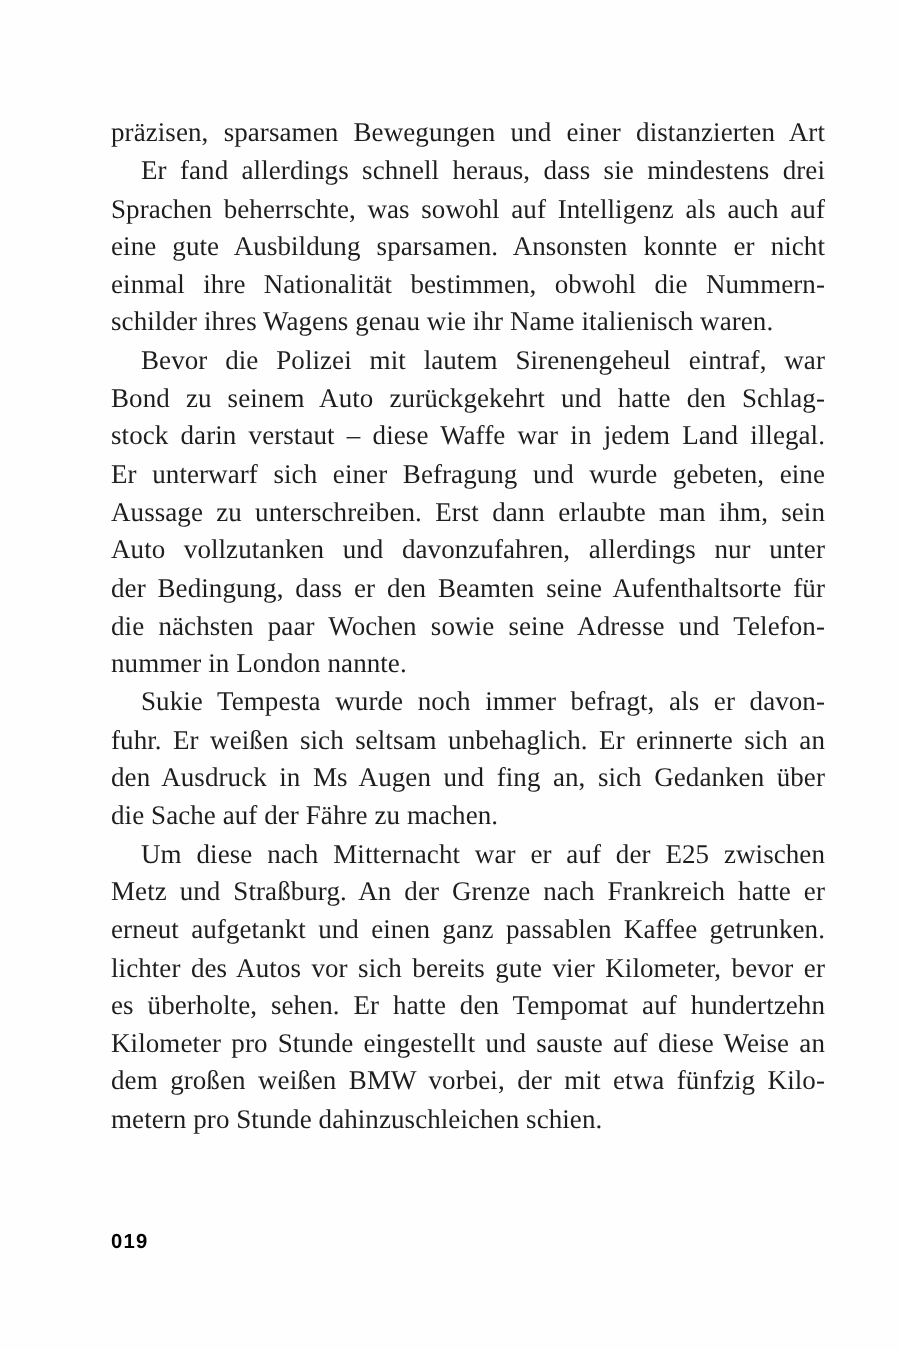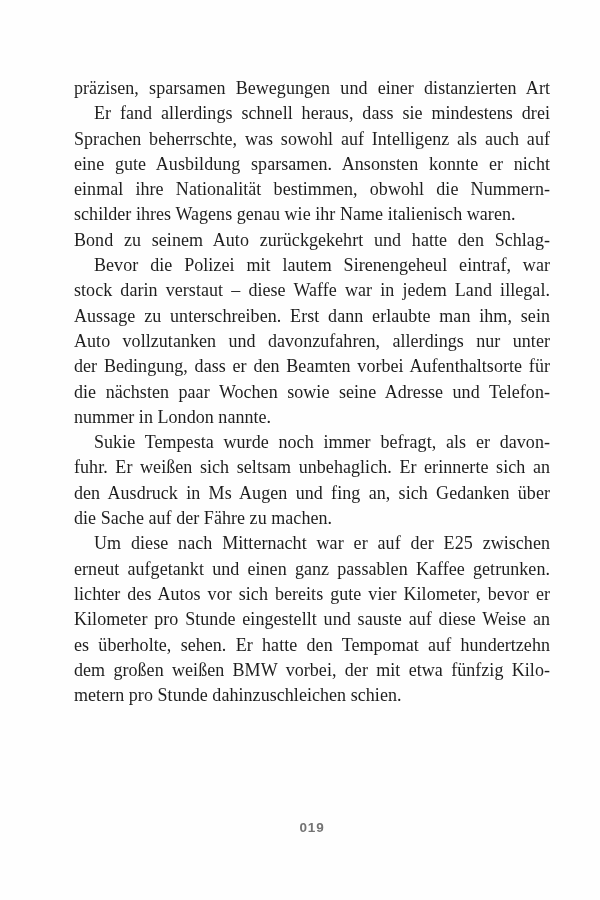"Bond zu seinem Auto zurückgekehrt" div.line { order: before "Bevor die Polizei mit lautem" -> after "Bevor die Polizei mit lautem" }
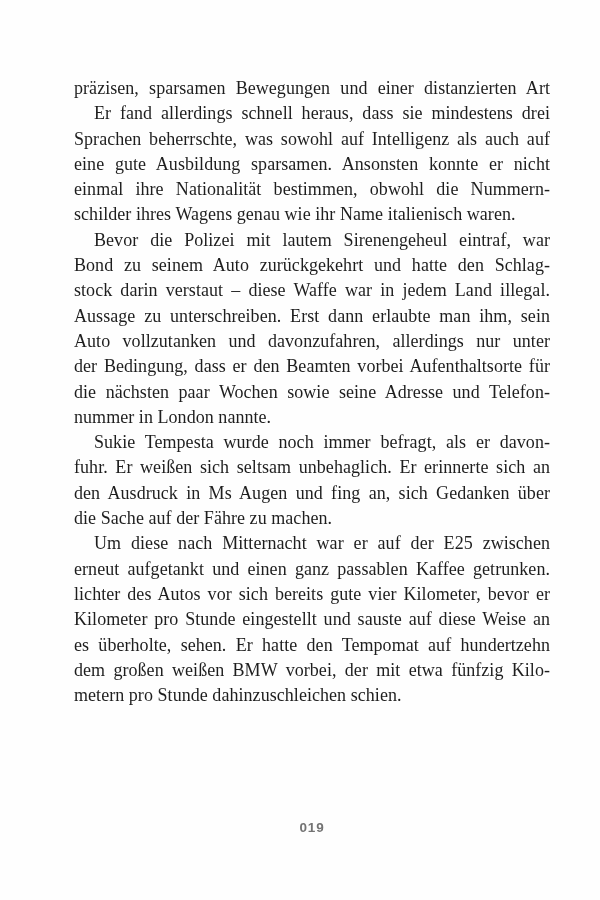"Er unterwarf sich einer Befragung" div.line { html: none -> <div>Er unterwarf sich einer Befragung und wurde gebeten, eine</div> }
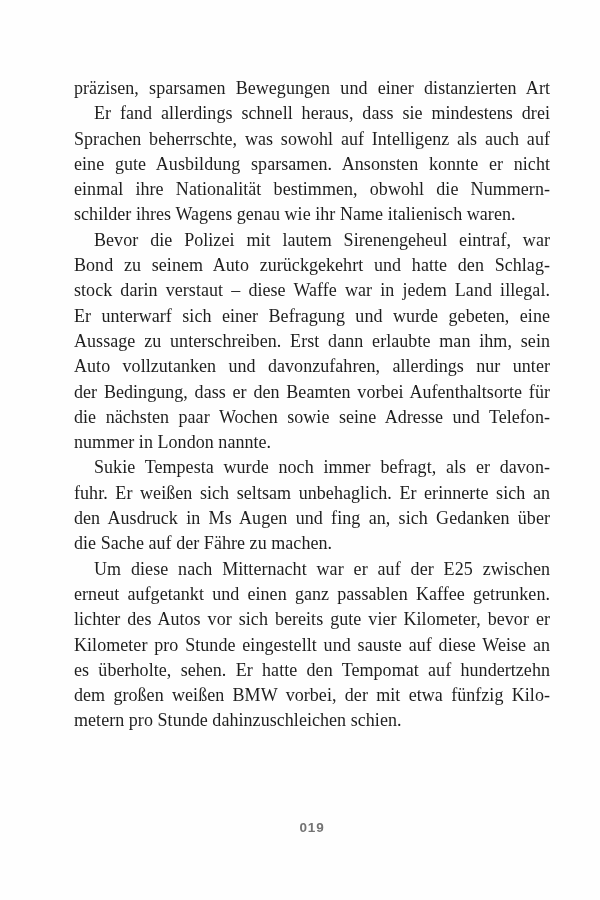"der Bedingung, dass er den" div.line { text: vorbei -> seine }
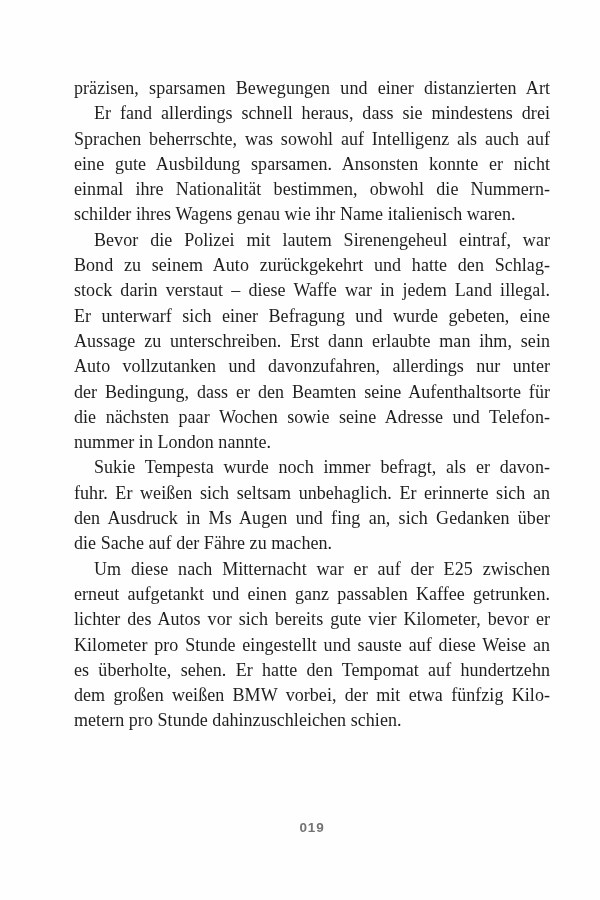"Metz und Straßburg. An der" div.line { html: none -> <div>Metz und Straßburg. An der Grenze nach Frankreich hatte er</div> }
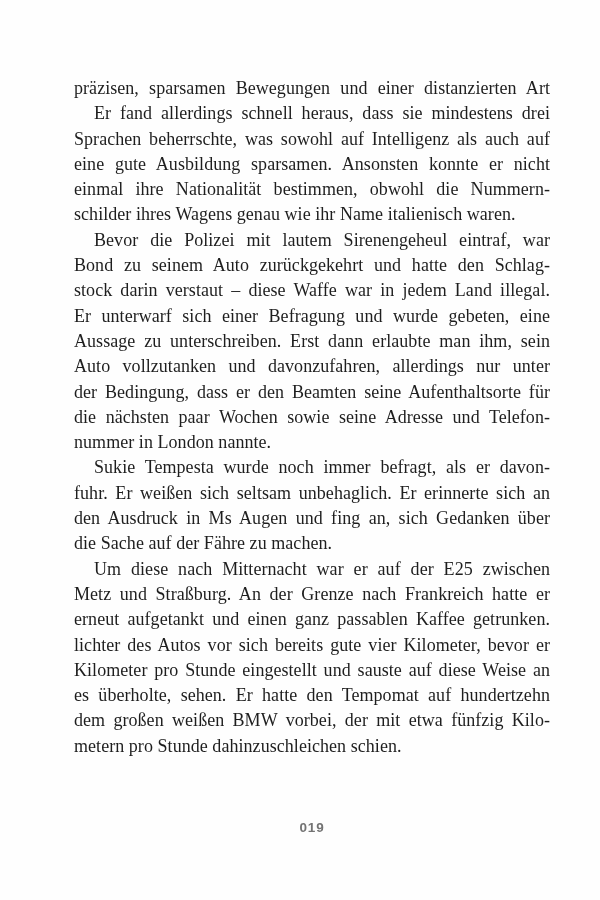"Kilometer pro Stunde eingestellt und" div.line { order: before "es überholte, sehen. Er hatte" -> after "es überholte, sehen. Er hatte" }
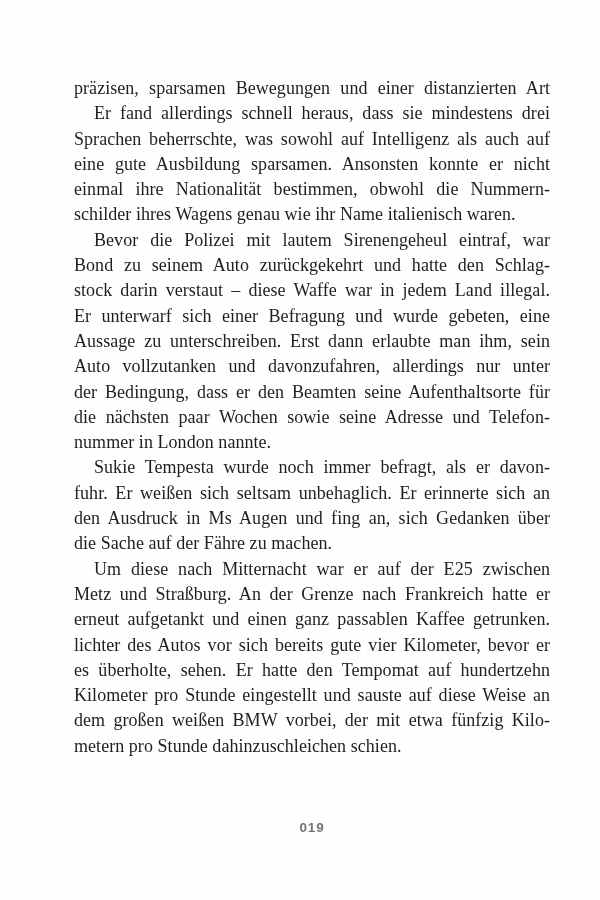"019" .page-number { color: #737373 -> #000000; text-align: center -> none }
